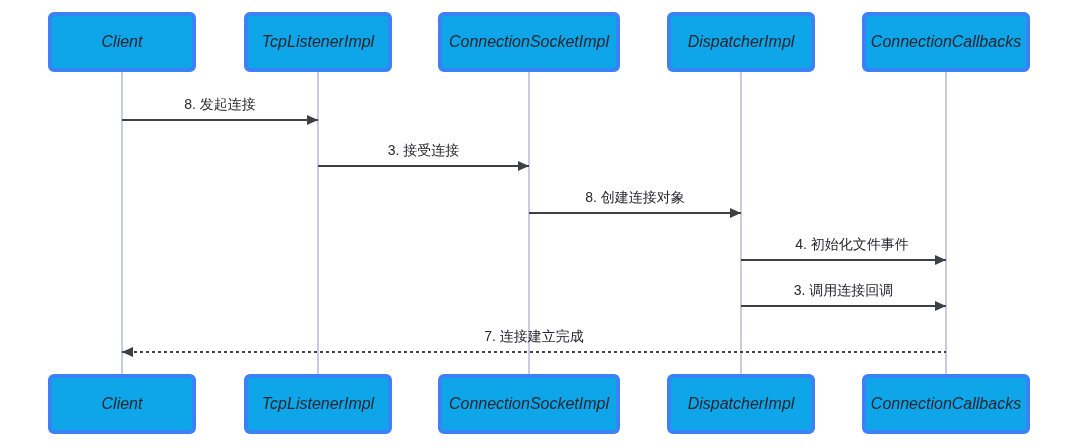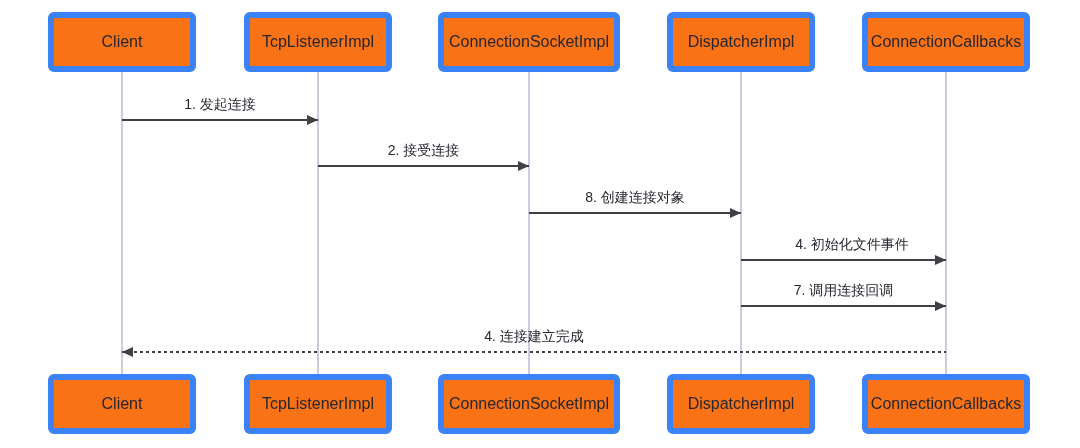"Client" .actor-box { background: #f97316 -> #0ea5e9; border: 6px solid #3b82f6 -> 4px solid #3b82f6; font-style: none -> italic }
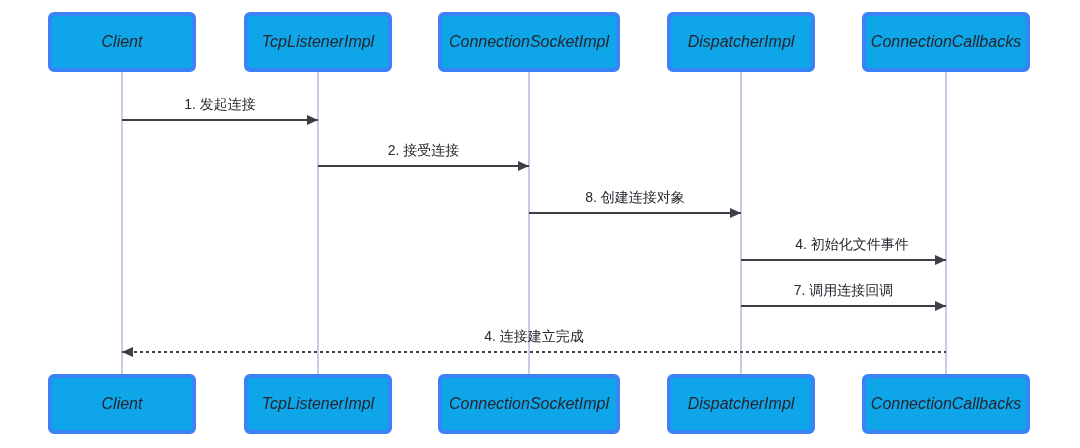"1. 发起连接" div.msg-label { text: 1 -> 8 }
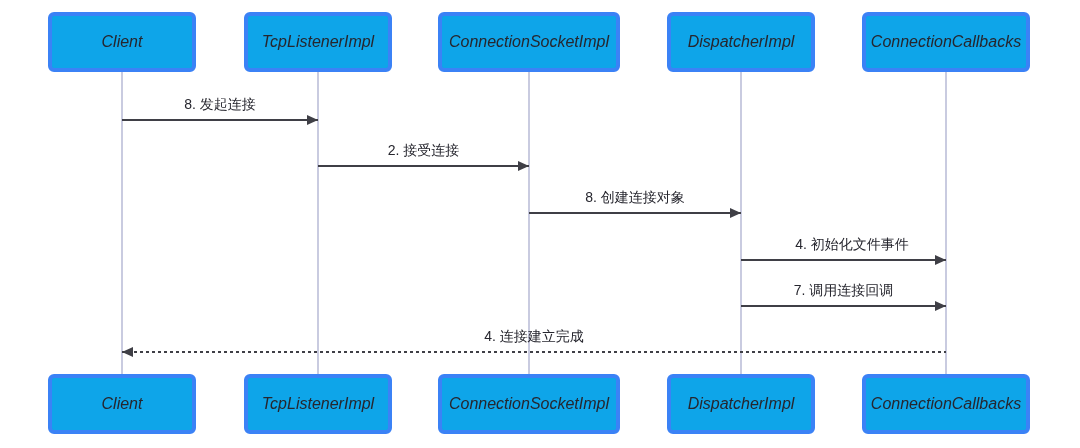"2. 接受连接" div.msg-label { text: 2 -> 3 }
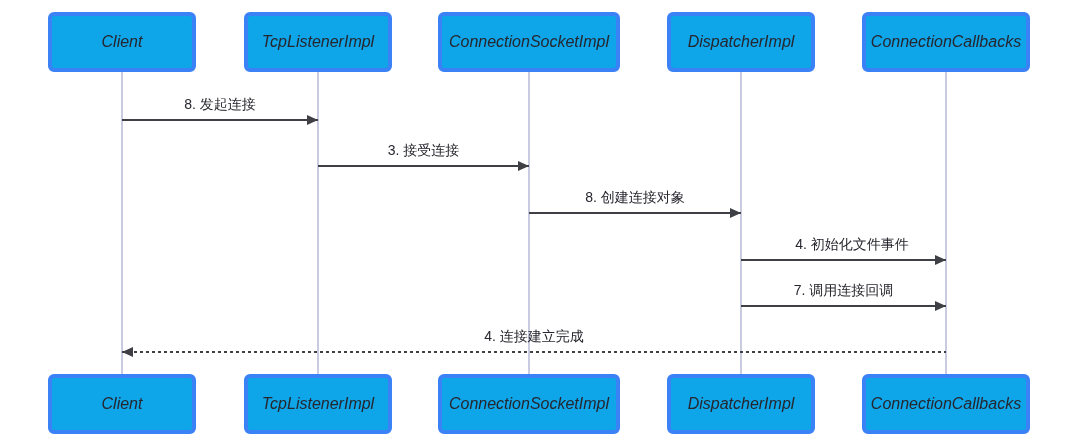"7. 调用连接回调" div.msg-label { text: 7 -> 3 }
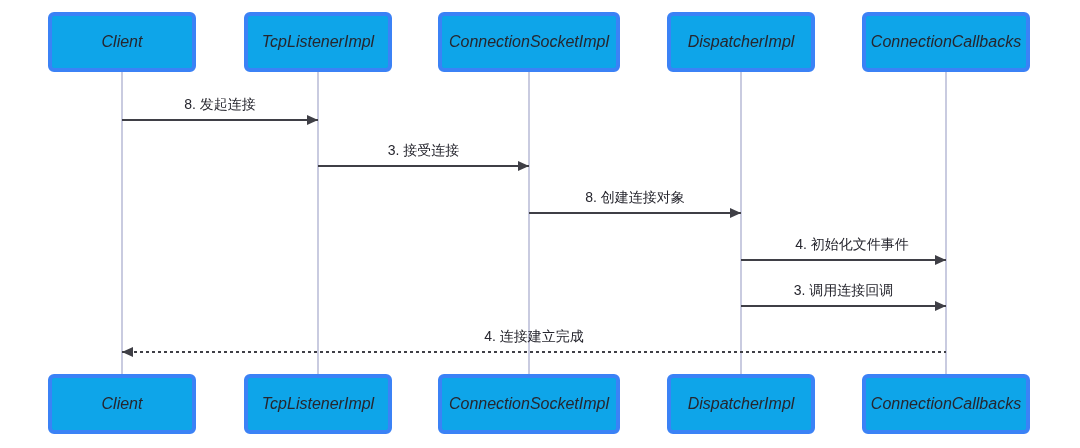"4. 连接建立完成" div.msg-label { text: 4 -> 7 }
